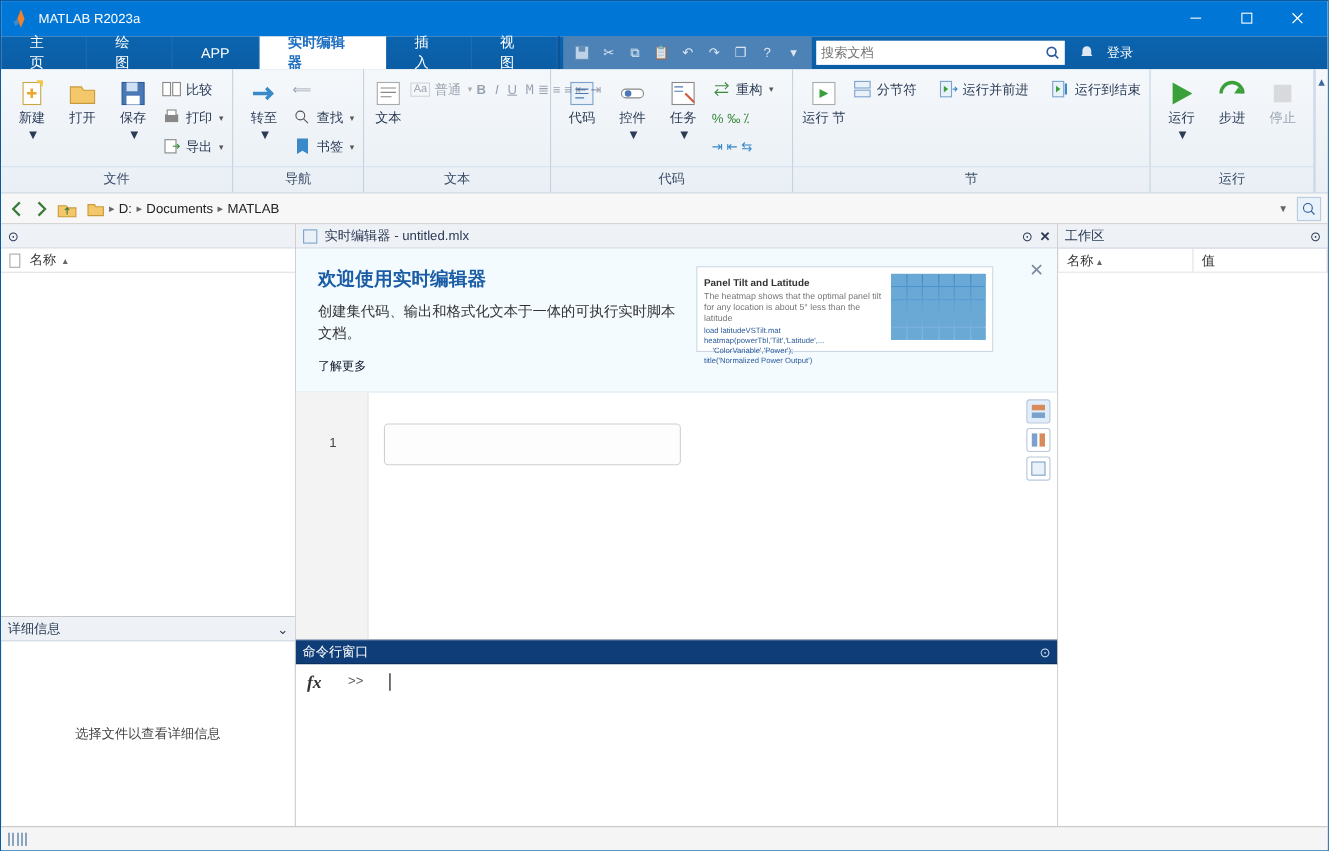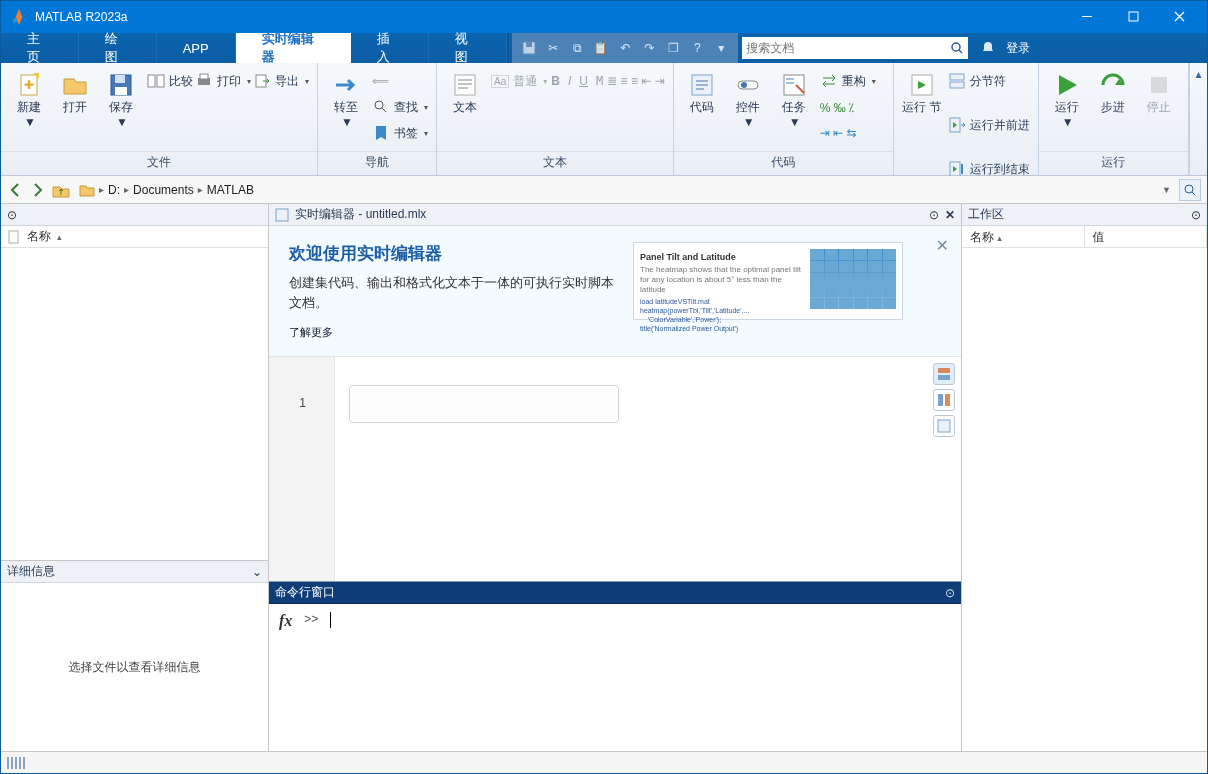"比较" div { flex-direction: row -> column }
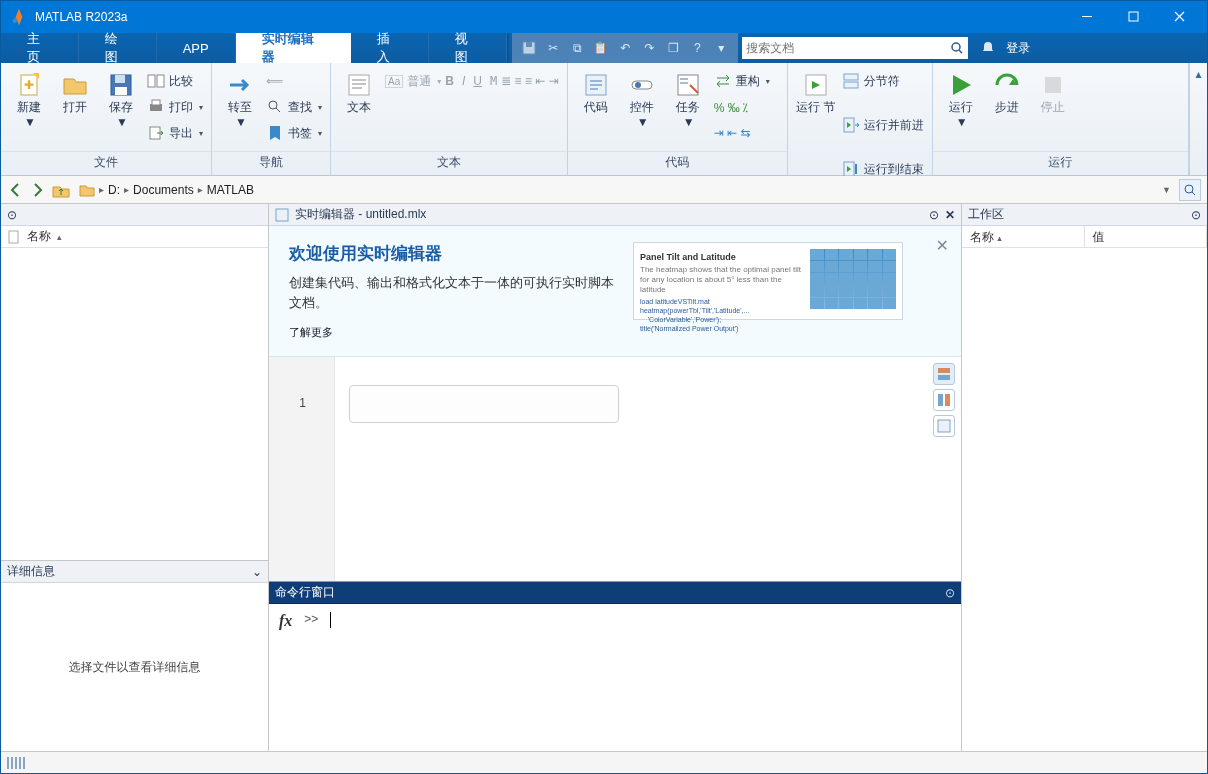"分节符" div { flex-direction: column -> row }
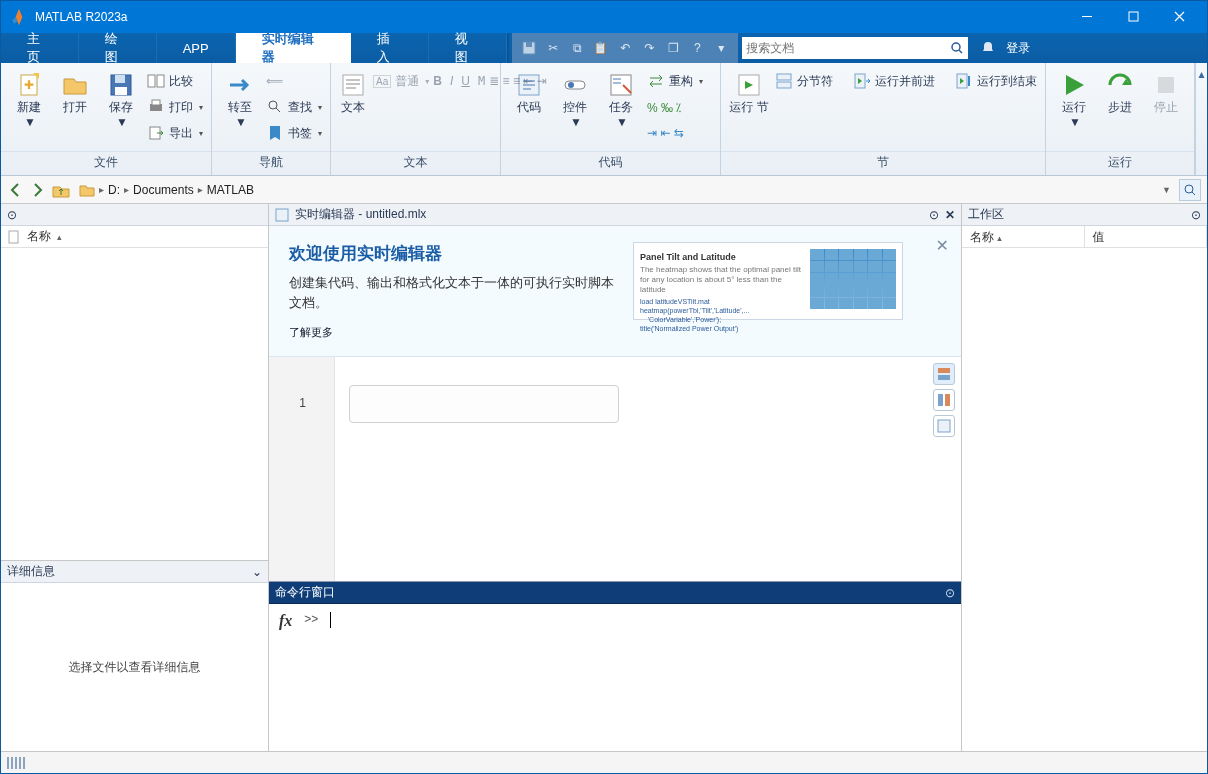"fx" .cmdbody { gap: 12px -> 24px }
